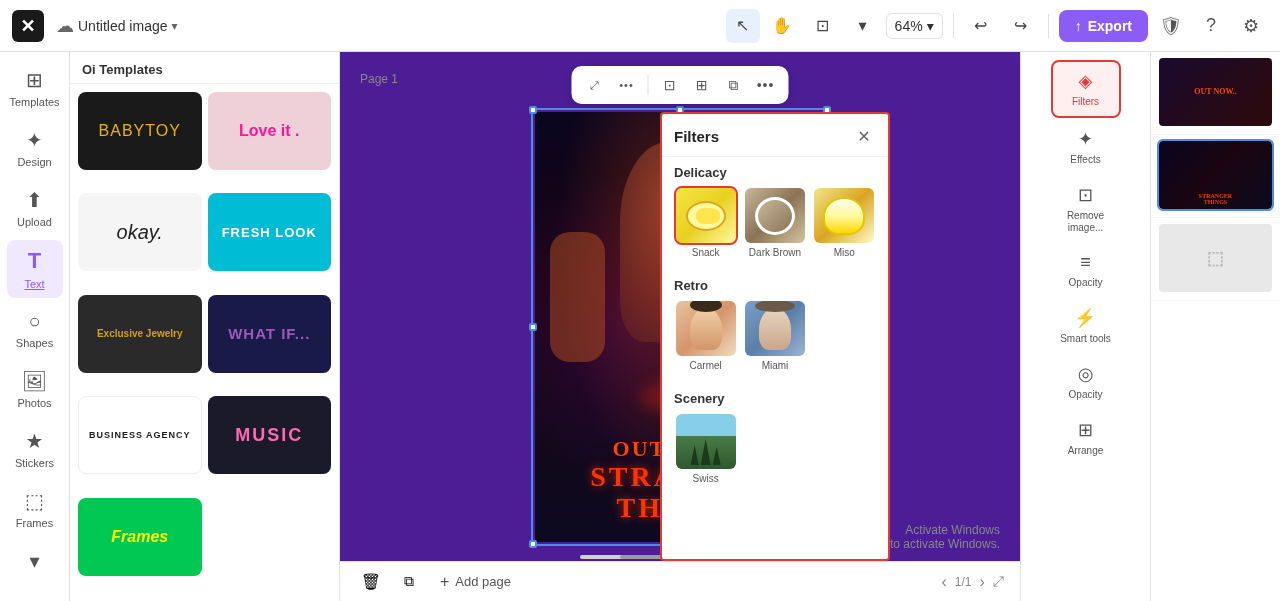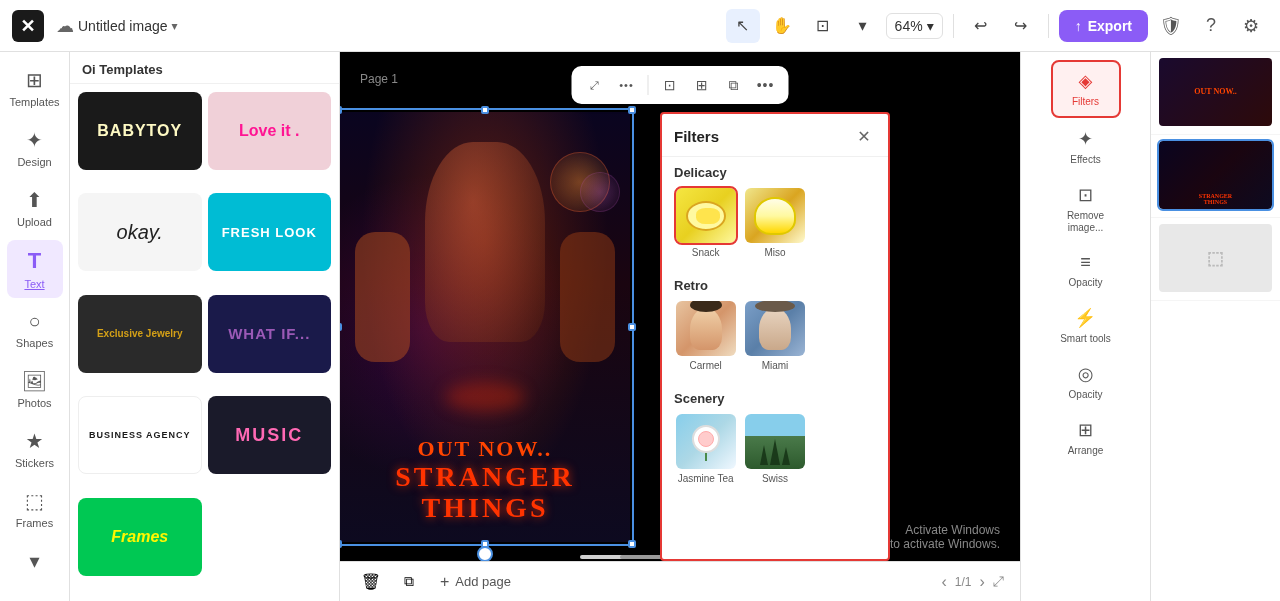"Page 1" .canvas-area { align-items: none -> center; background: #000000 -> #4c1d95 }
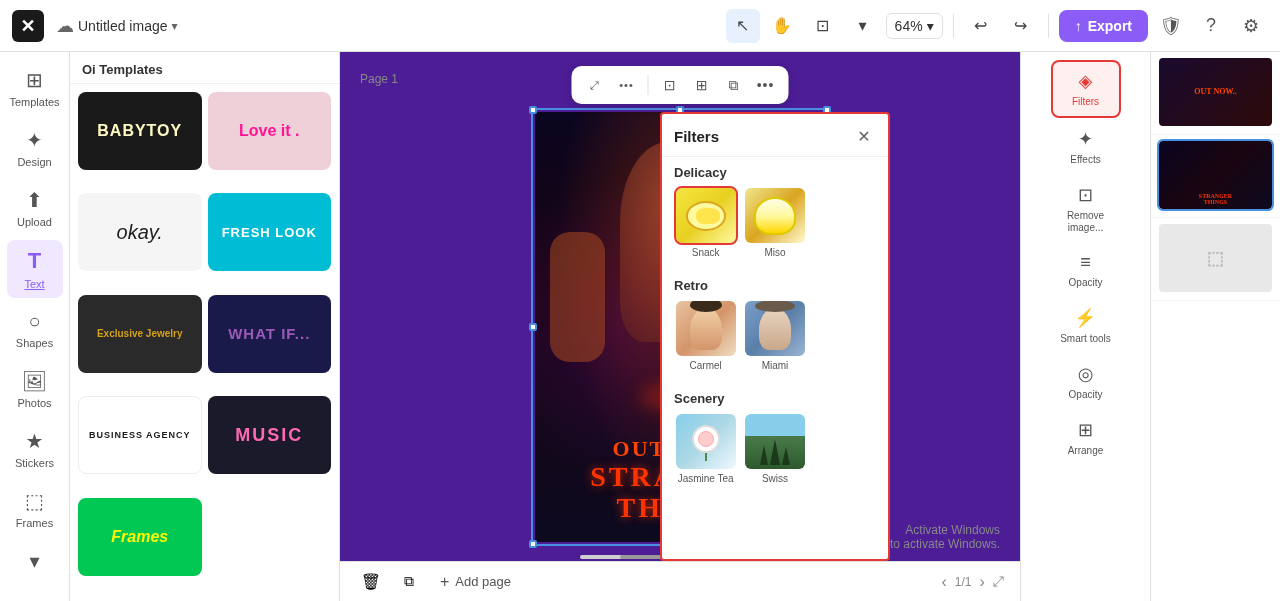"BABYTOY" div.template-item { color: #fef9c3 -> #eab308; font-weight: 700 -> 400 }
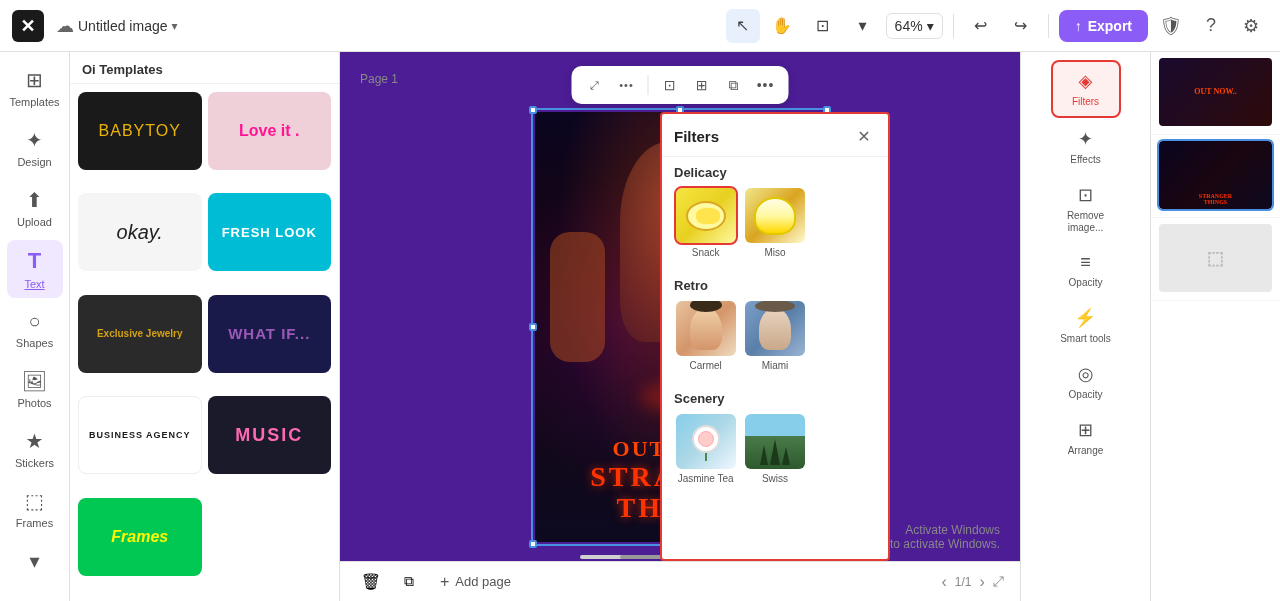"Dark Brown" div.filter-item { html: none -> <div> <div> <div> <div></div> </div> </div> <span>Dark Brown</span> </div> }
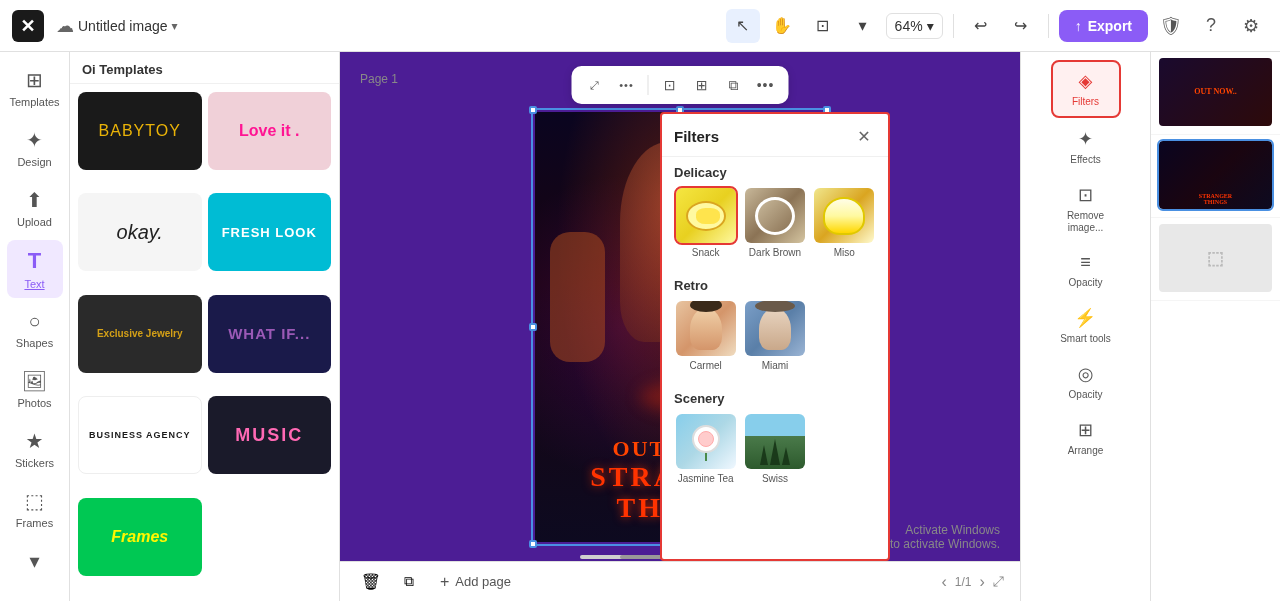"Jasmine Tea" div.filter-item { html: <div> <div> <div> <div> <div></div> <div> <div></div> </div> </div> </div> </div> <span>Jasmine Tea</span> </div> -> none }
